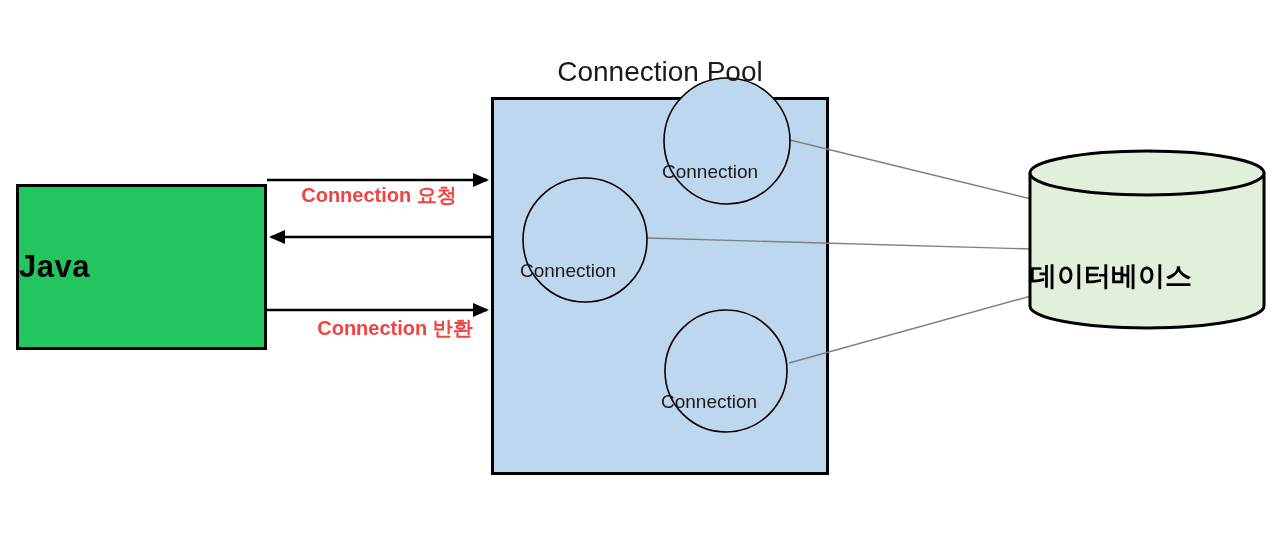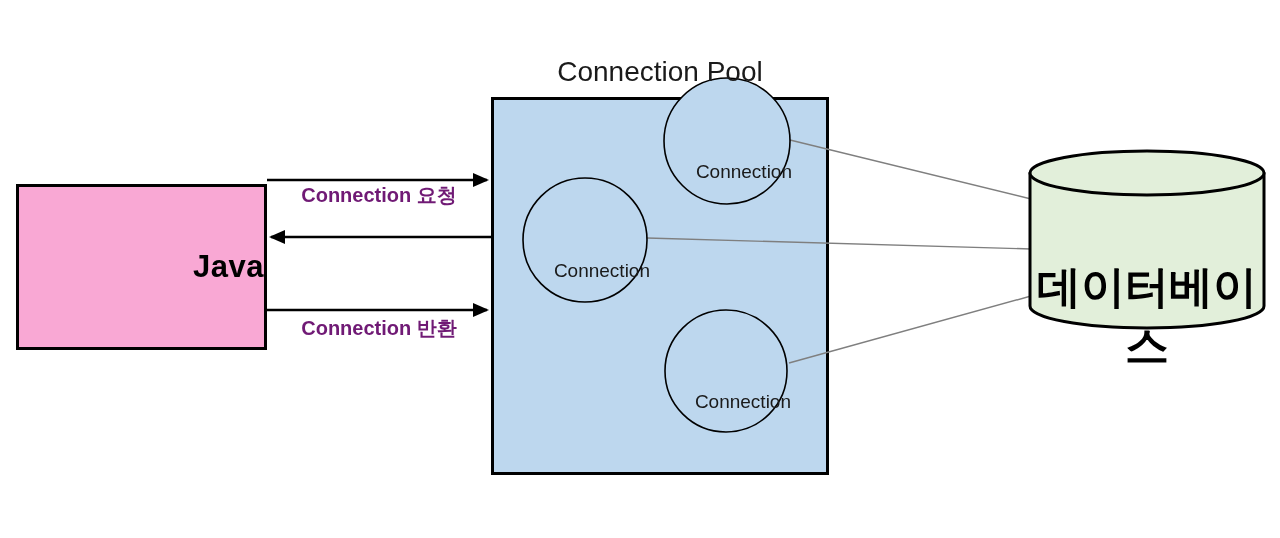"Connection" .circle-label { text-align: right -> left }
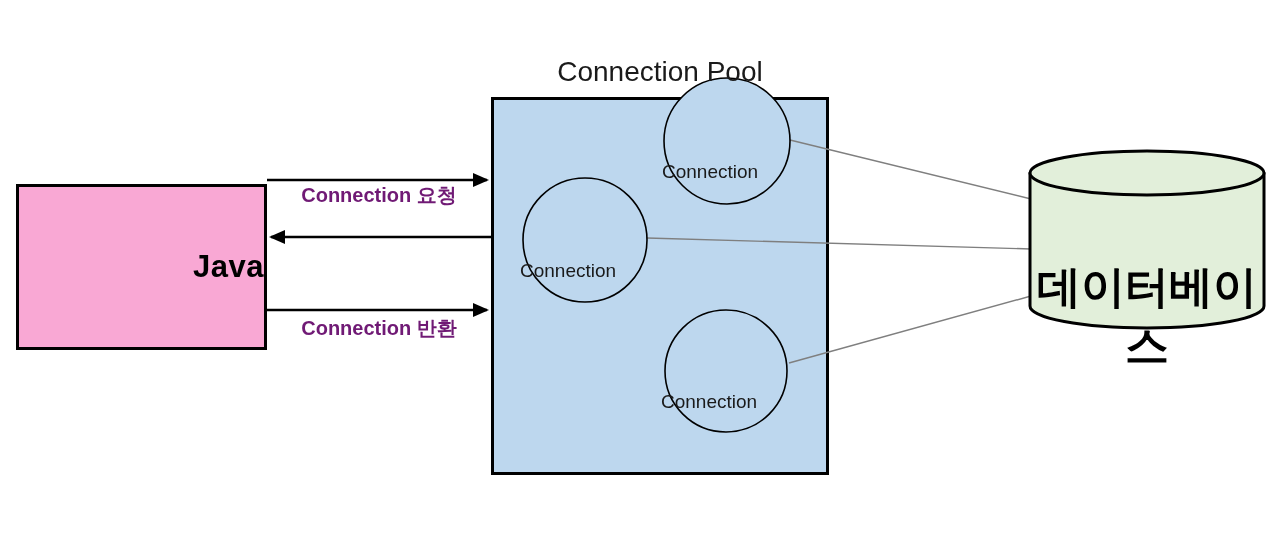"Connection 요청" .arrow-label { color: #701a75 -> #ef4444 }
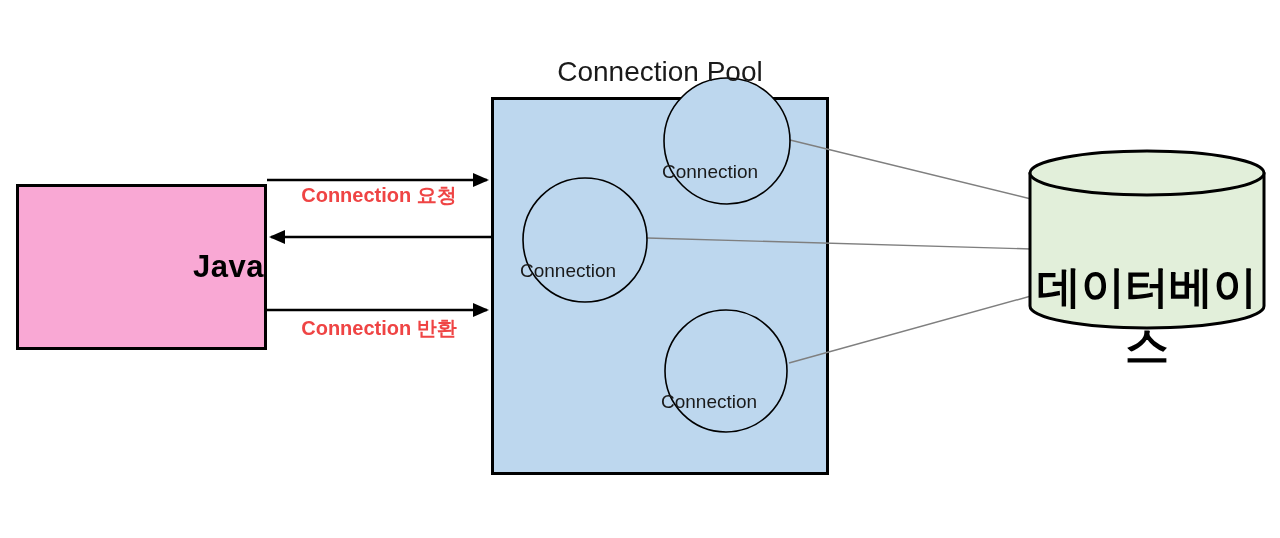"Java" .app-box { align-items: flex-end -> flex-start; background: #f9a8d4 -> #22c55e }
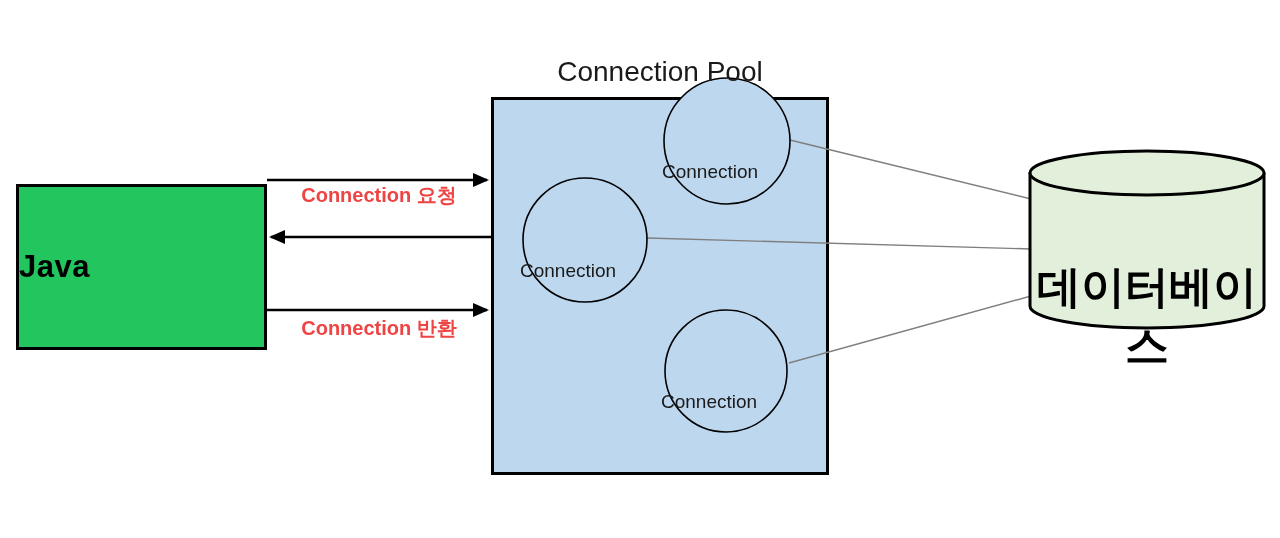"데이터베이스" .db-label { font-size: 44px -> 27px; text-align: center -> left }
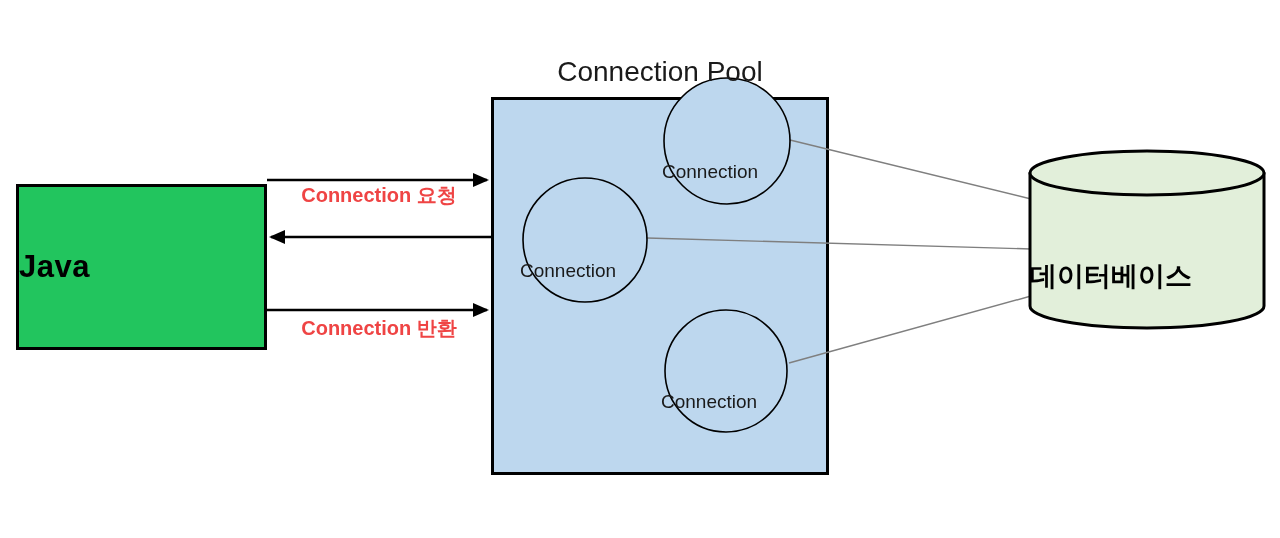"Connection 반환" .lbl-return { padding-left: none -> 16px }
